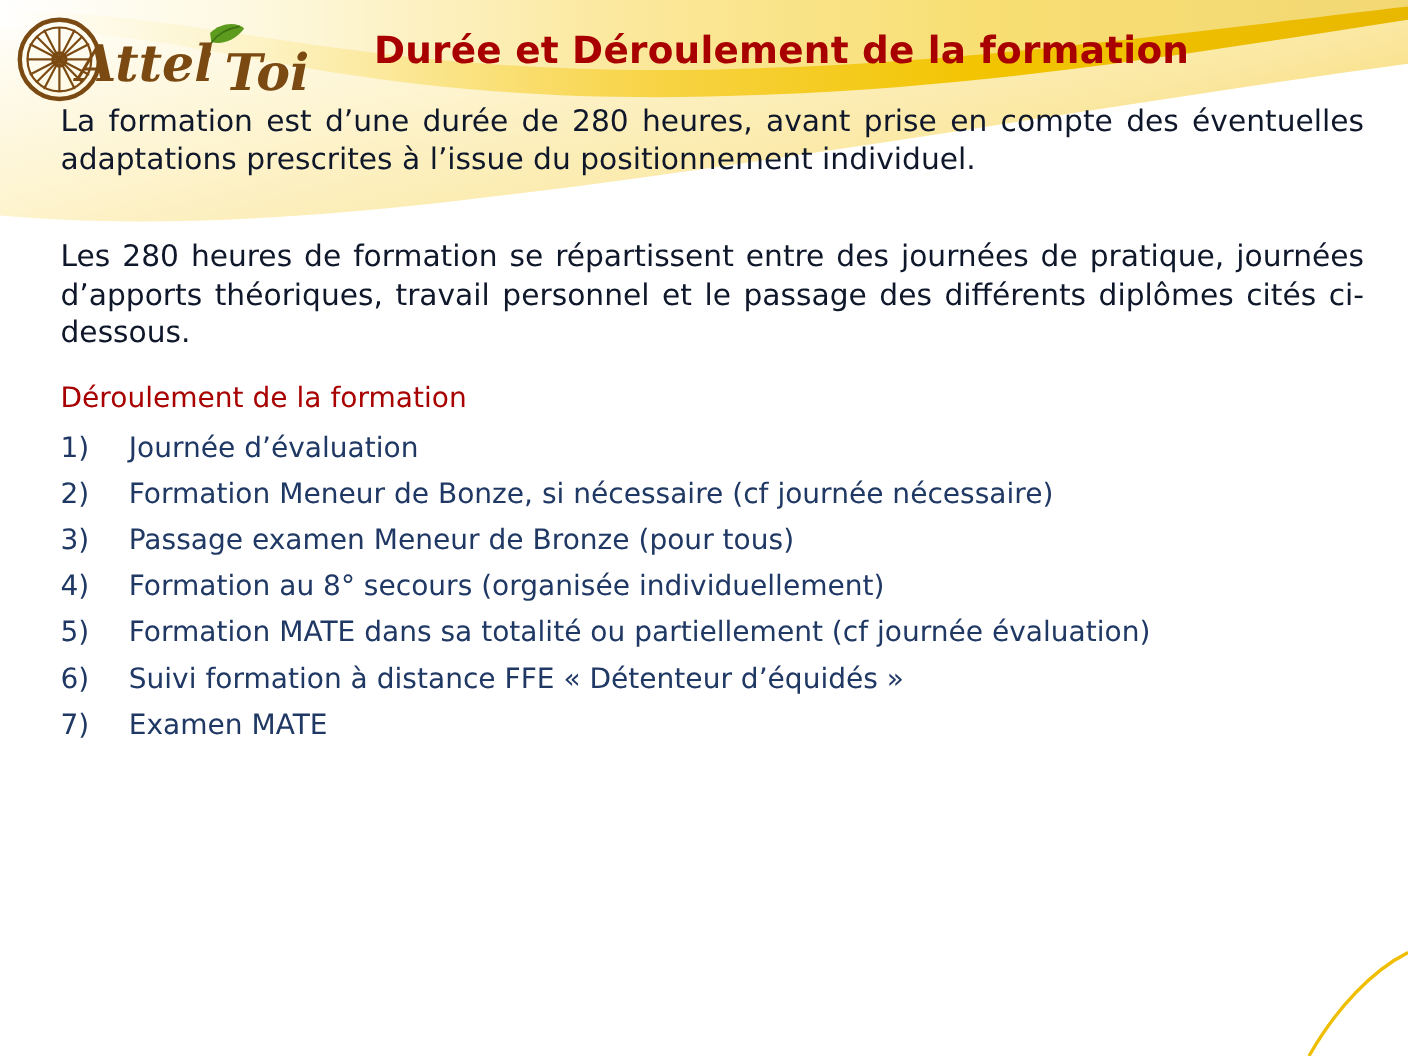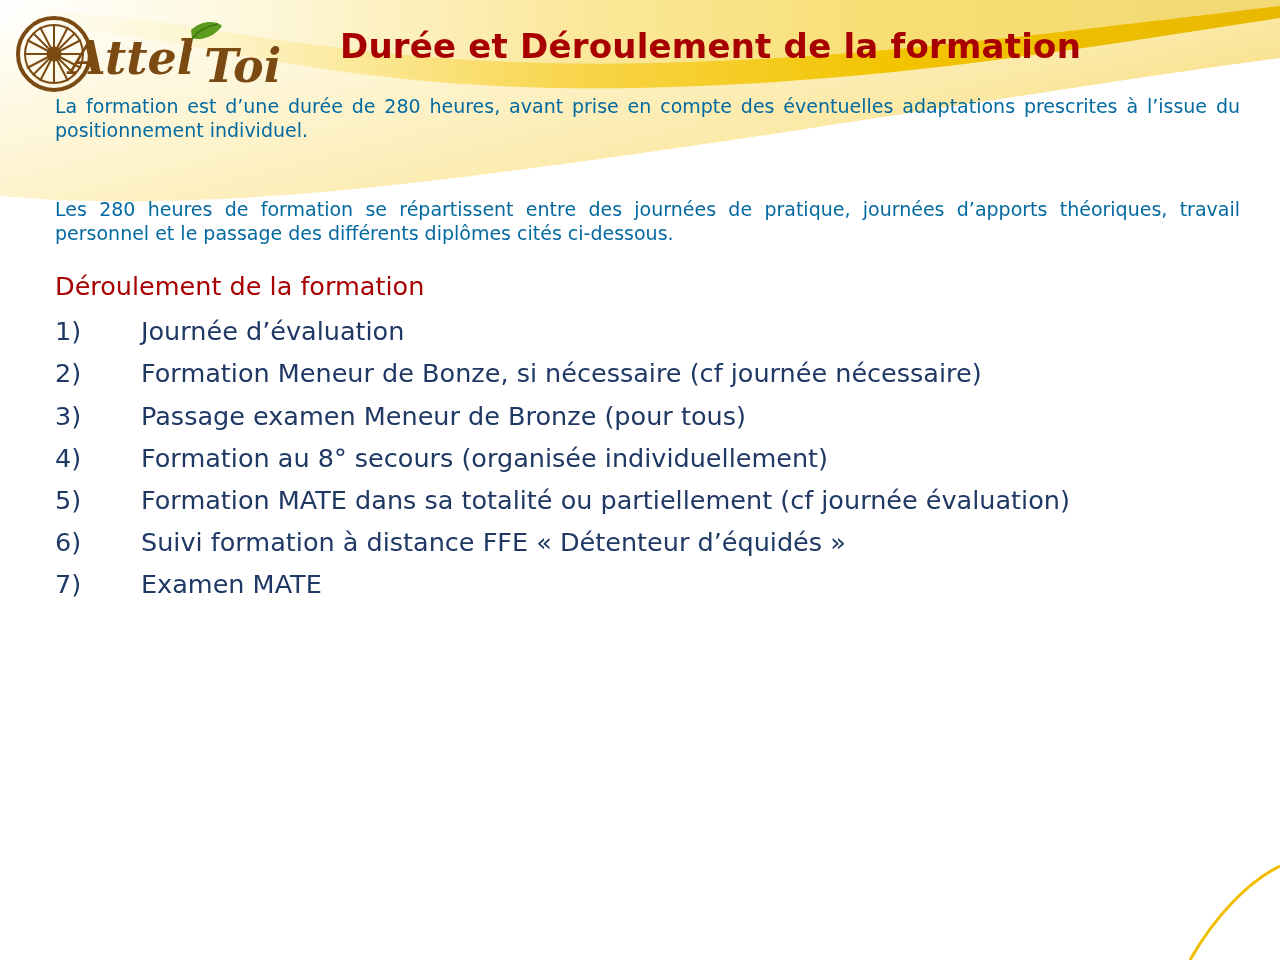"La formation est d’une durée" p.para { color: #0369a1 -> #0f172a; font-size: 19px -> 27px }
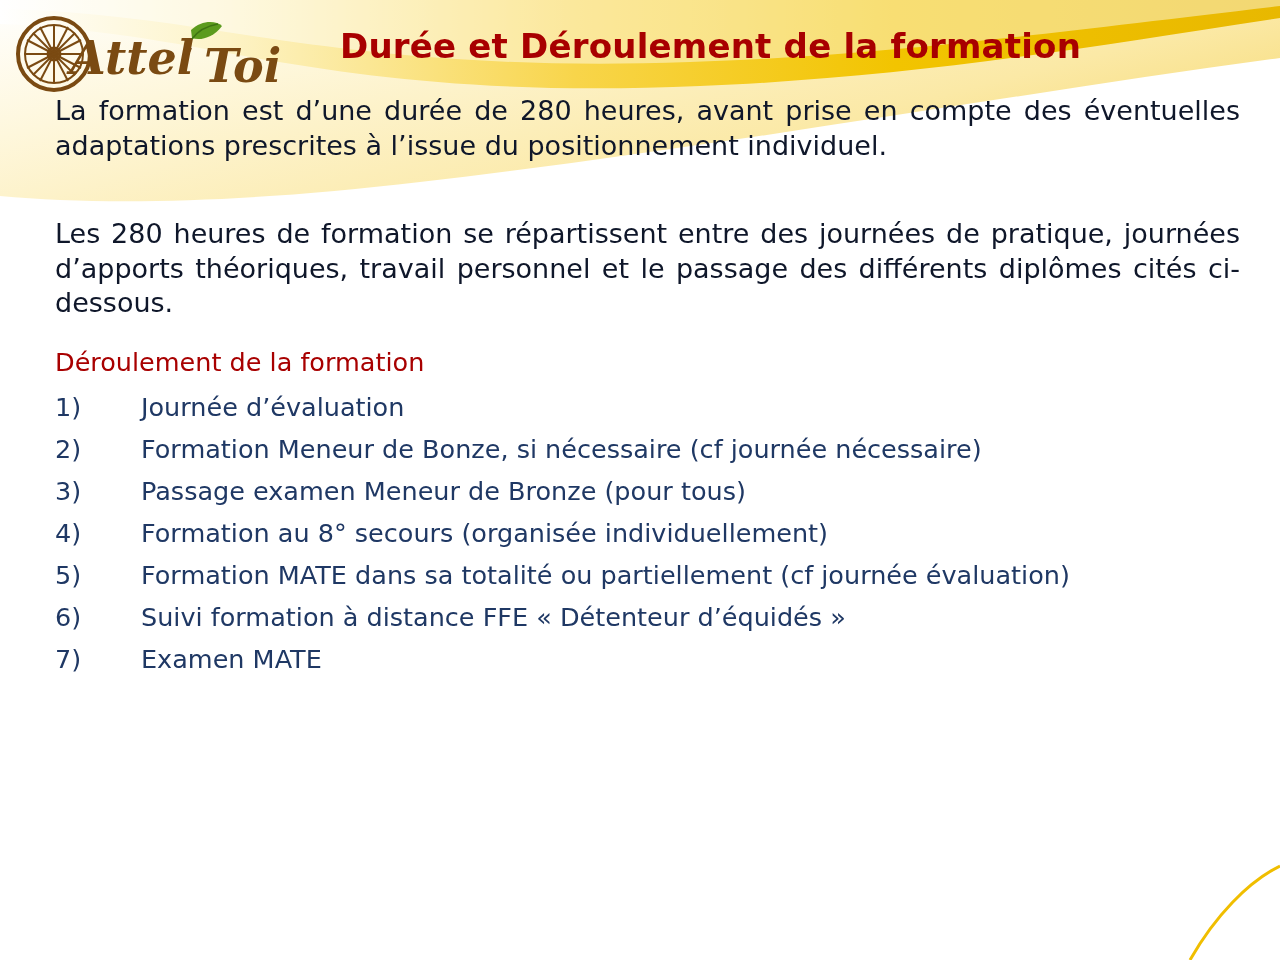"Journée d’évaluation" ol.steps li .txt { margin-left: 24px -> none }
